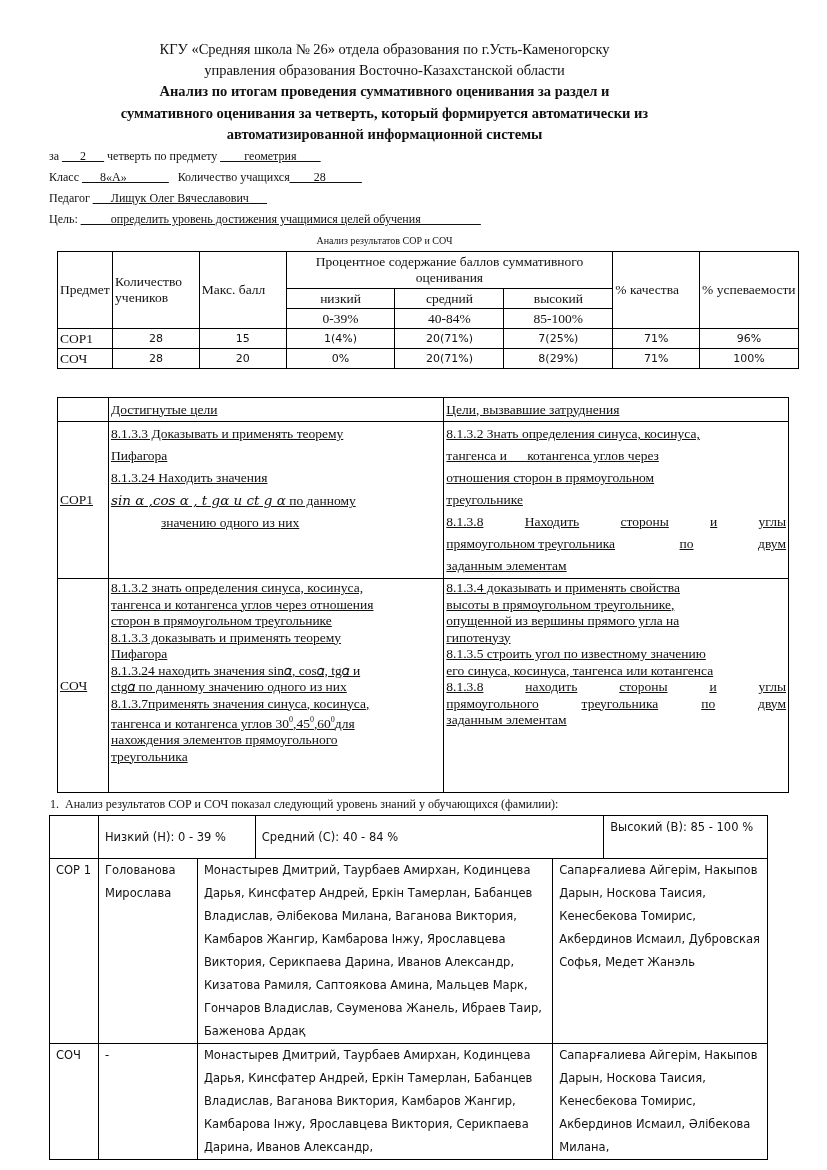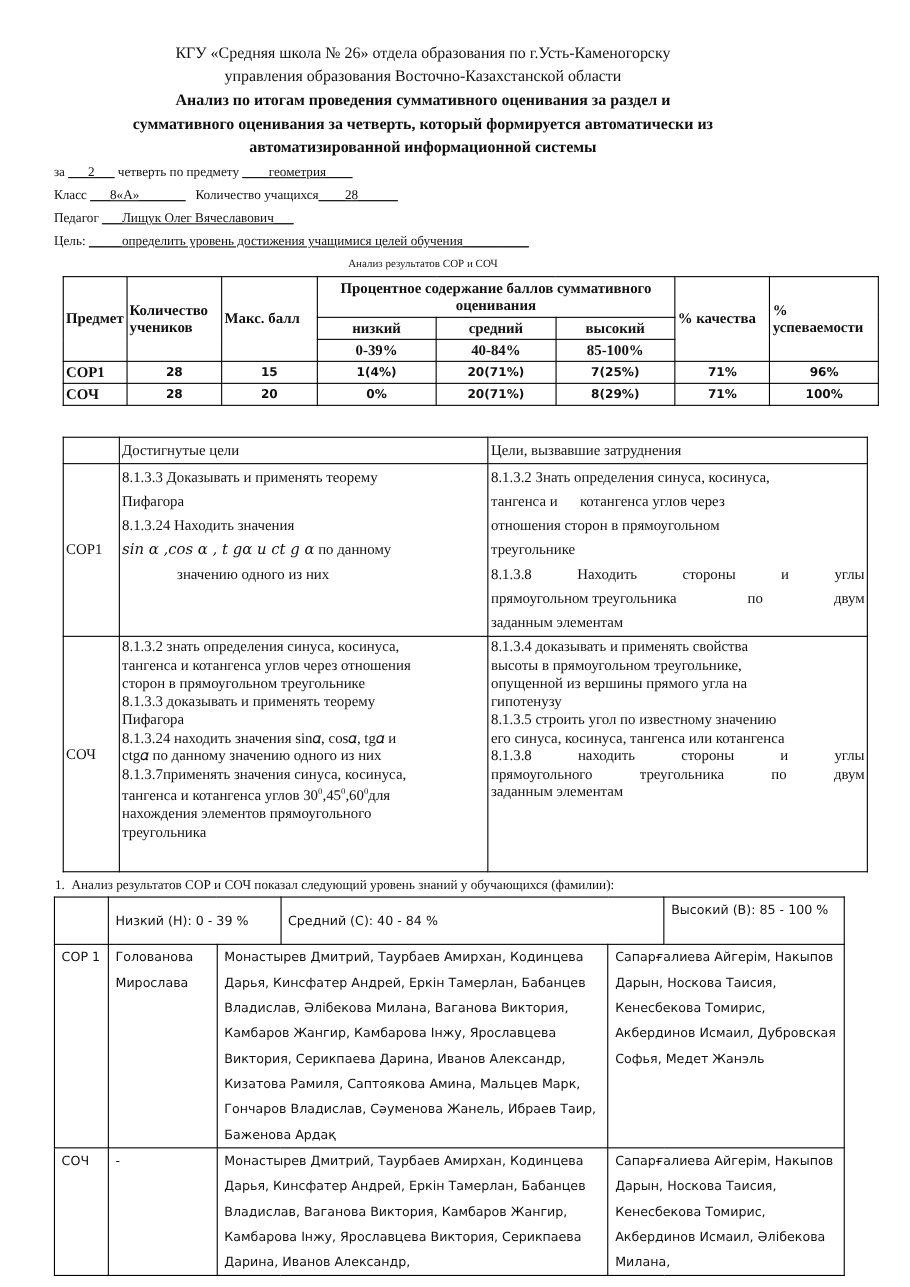"Процентное содержание баллов" #results td { font-weight: bold -> none }
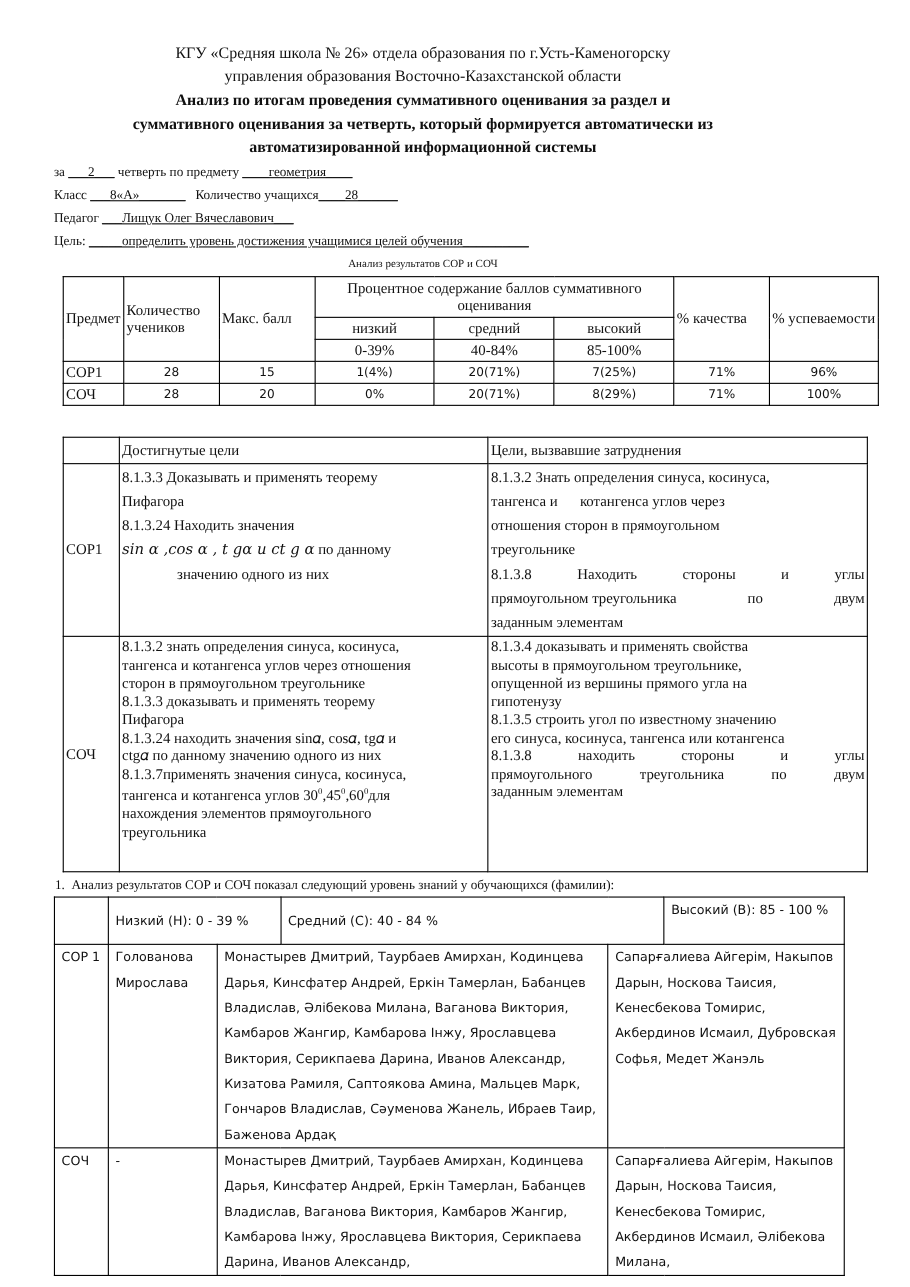"Достигнутые цели" #goals { text-decoration: none -> underline }
